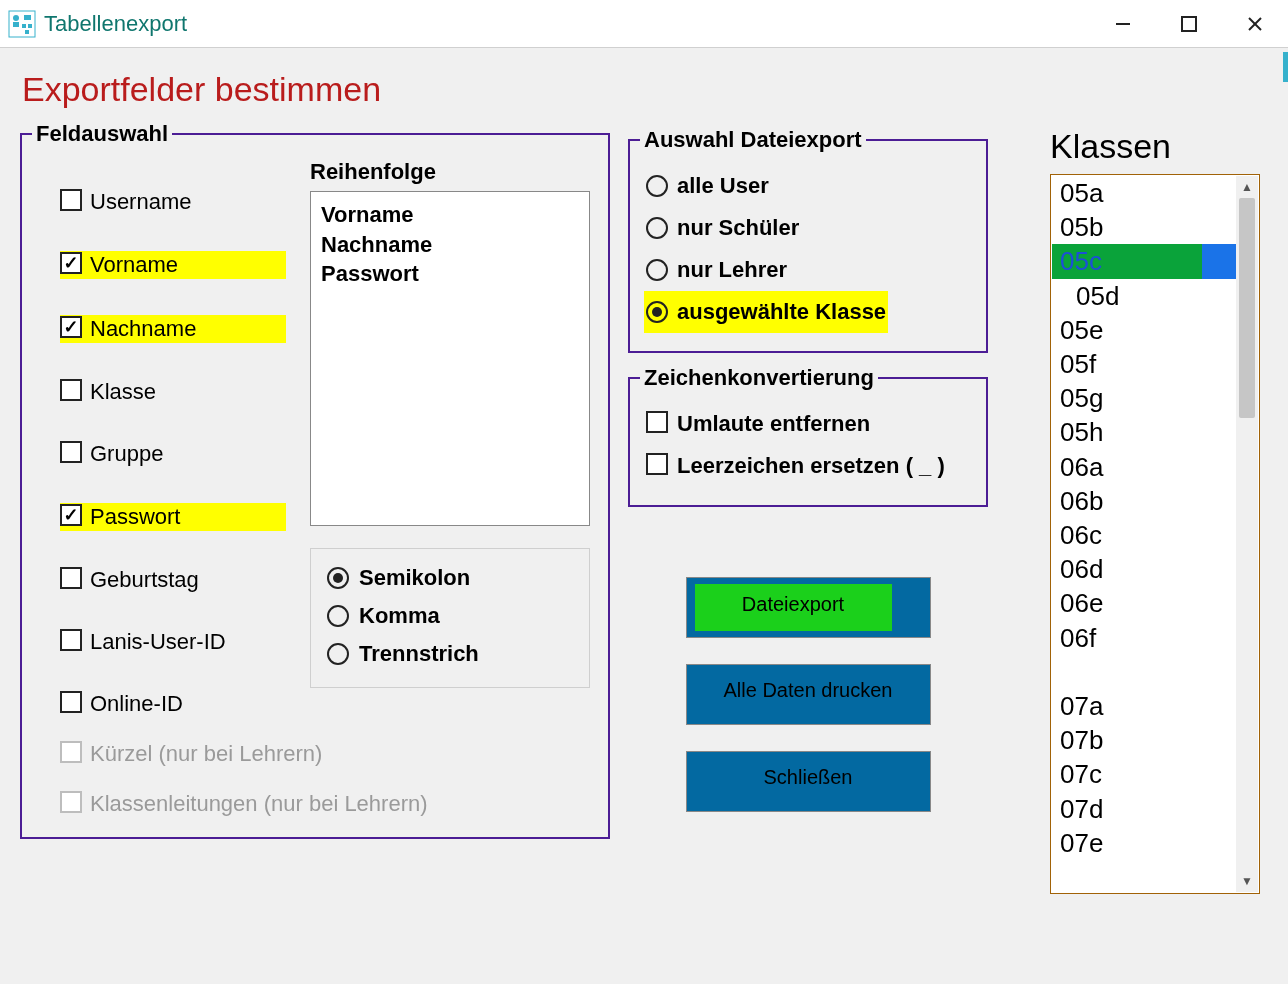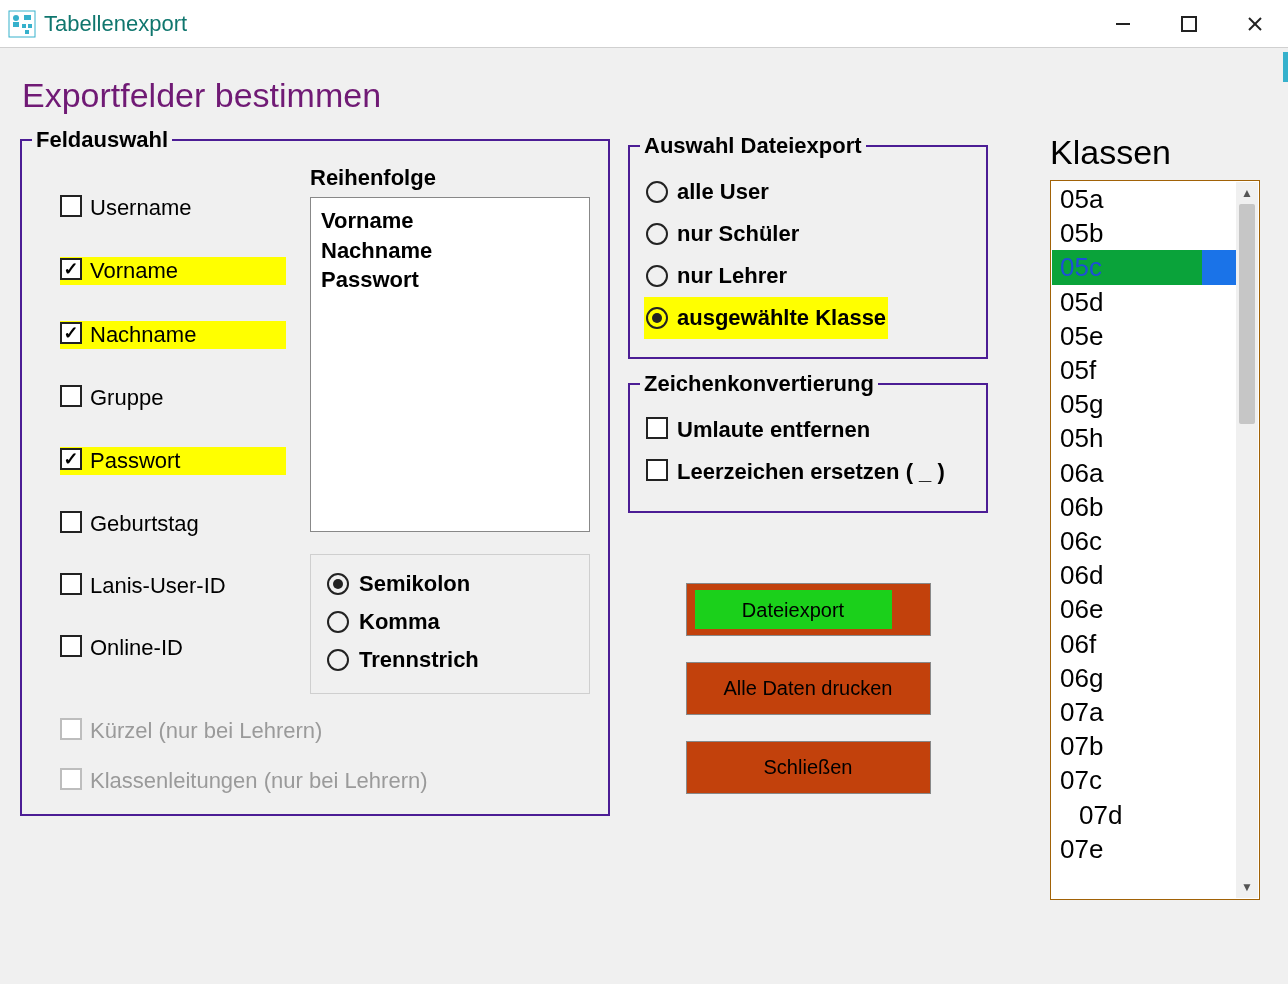"Exportfelder bestimmen" .page-title { color: #701a75 -> #b91c1c; margin: 6px 0 12px 2px -> 0 0 12px 2px }
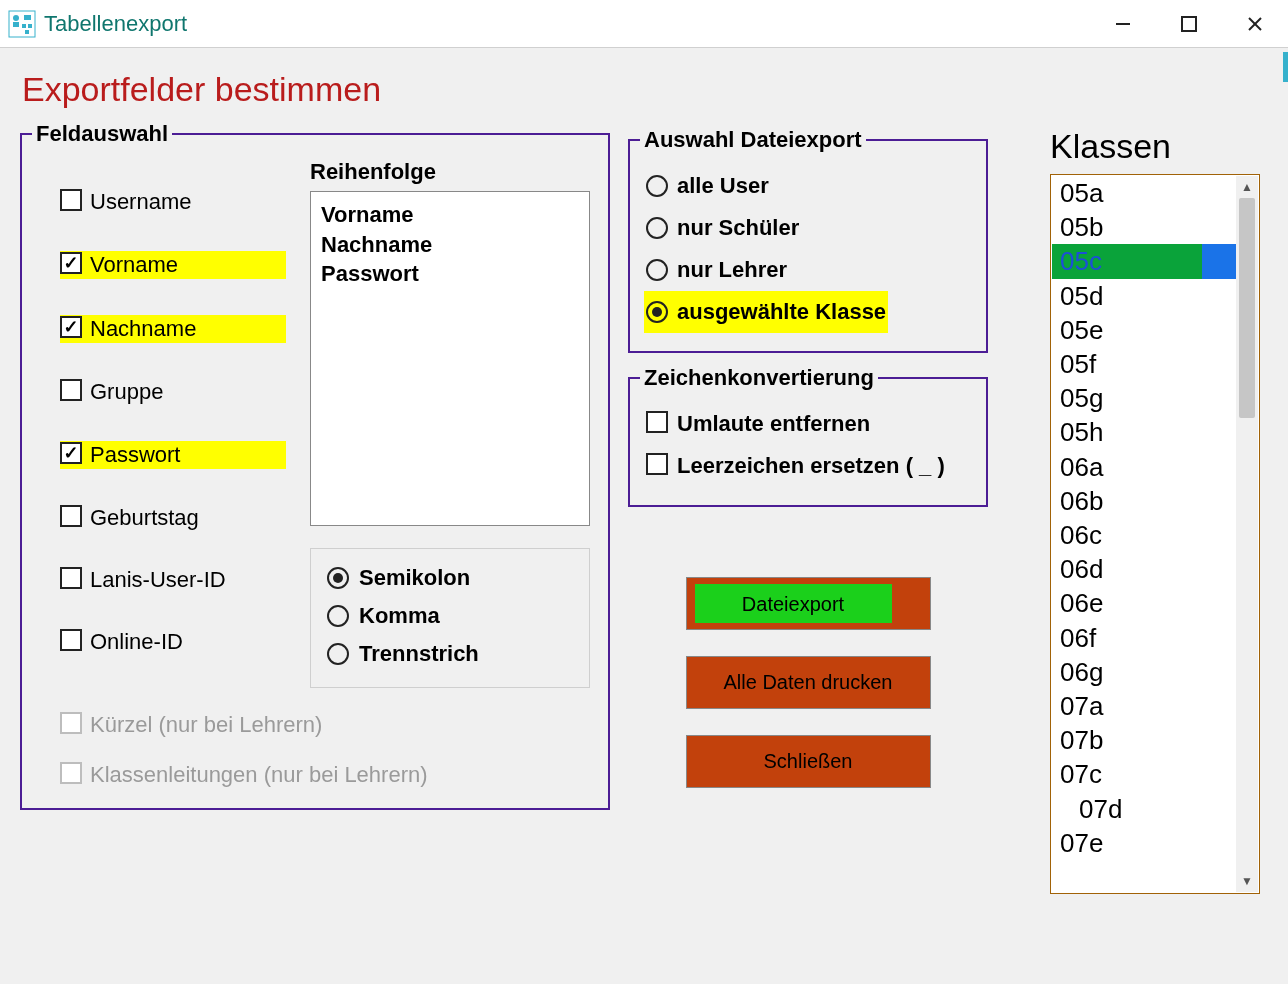"05d" div.klassen-item { left: 0px -> 16px }
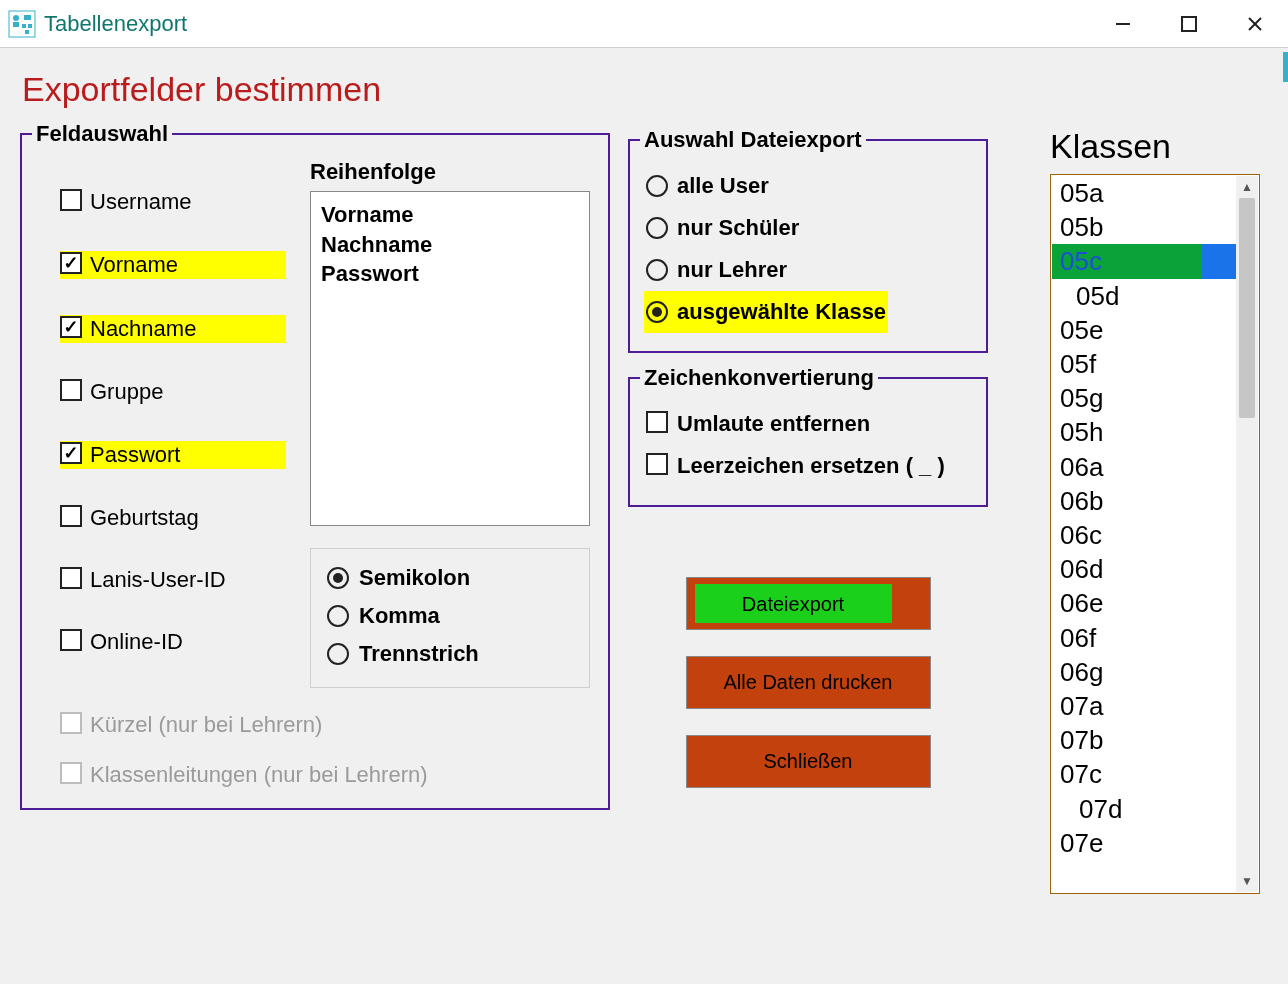"Klasse" div.check-row { html: none -> <div> <span></span> <span>Klasse</span> </div> }
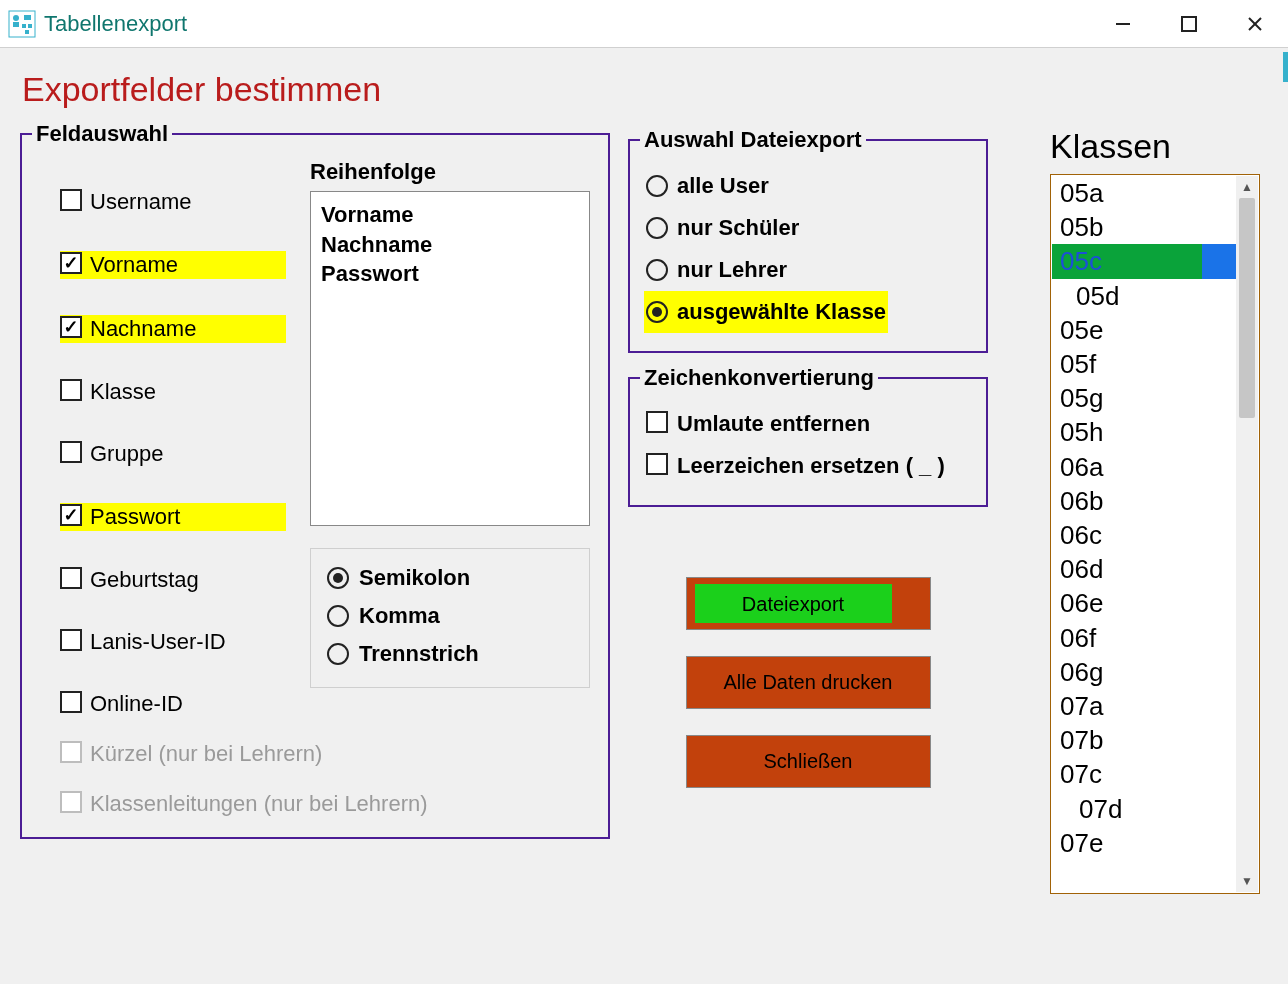"Dateiexport" .btn { background: #c2410c -> #0369a1; height: 53px -> 61px }
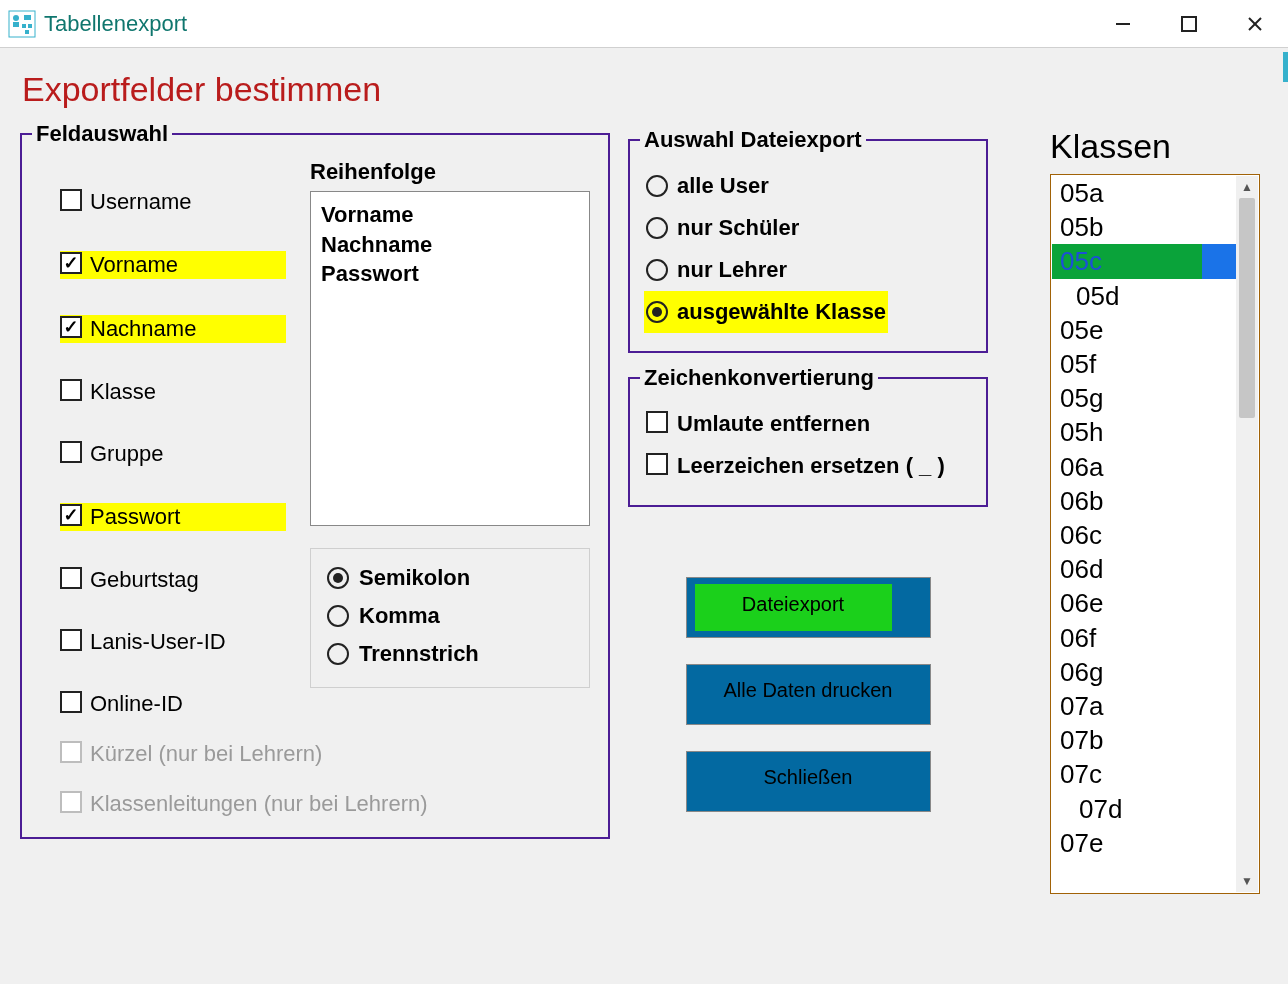"06g" div.klassen-item { html: <div>06g</div> -> none }
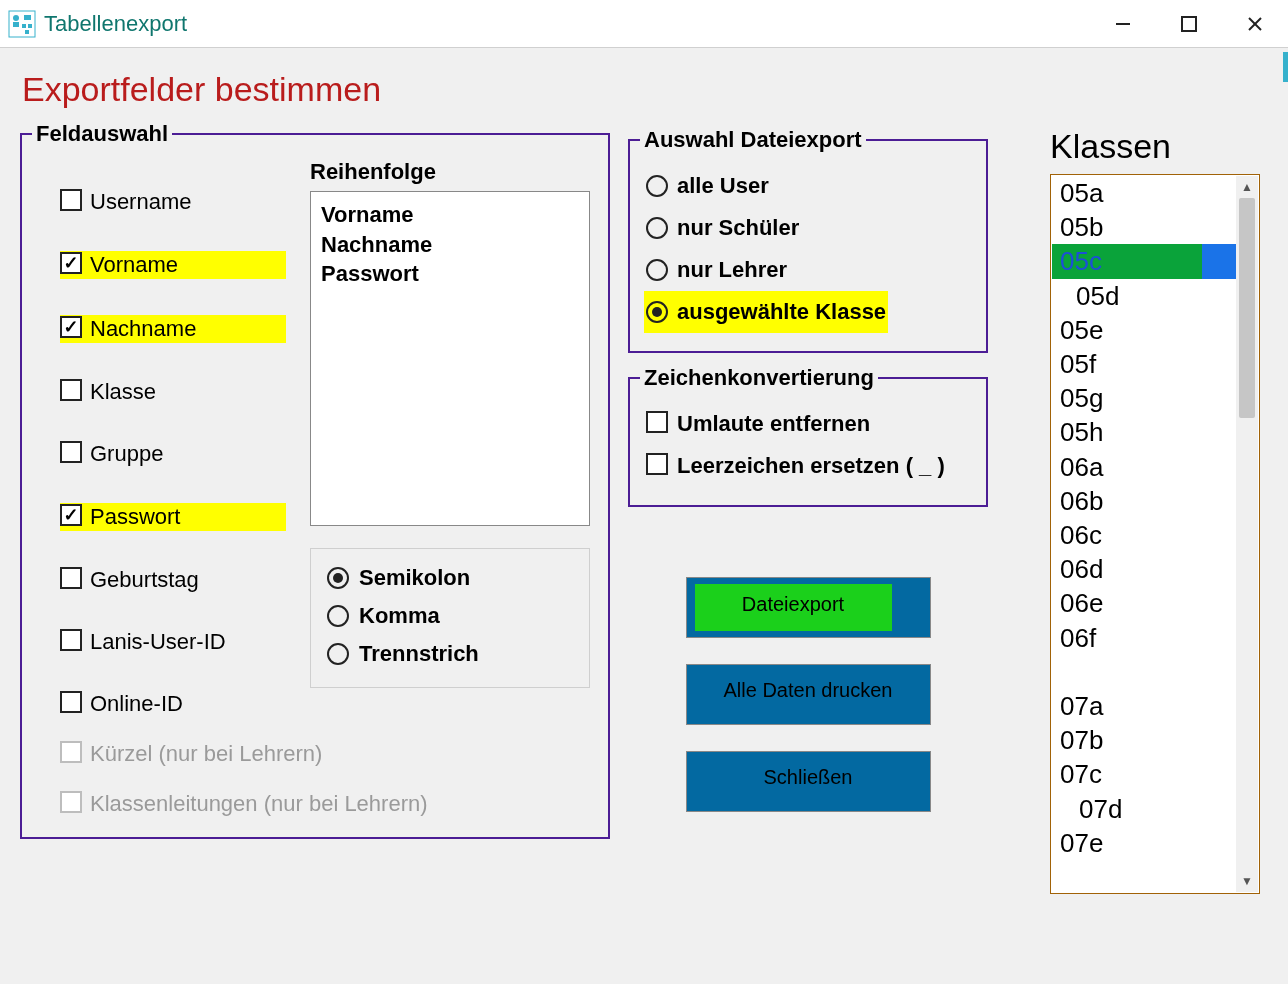"07d" div.klassen-item { margin-left: 19px -> none }
